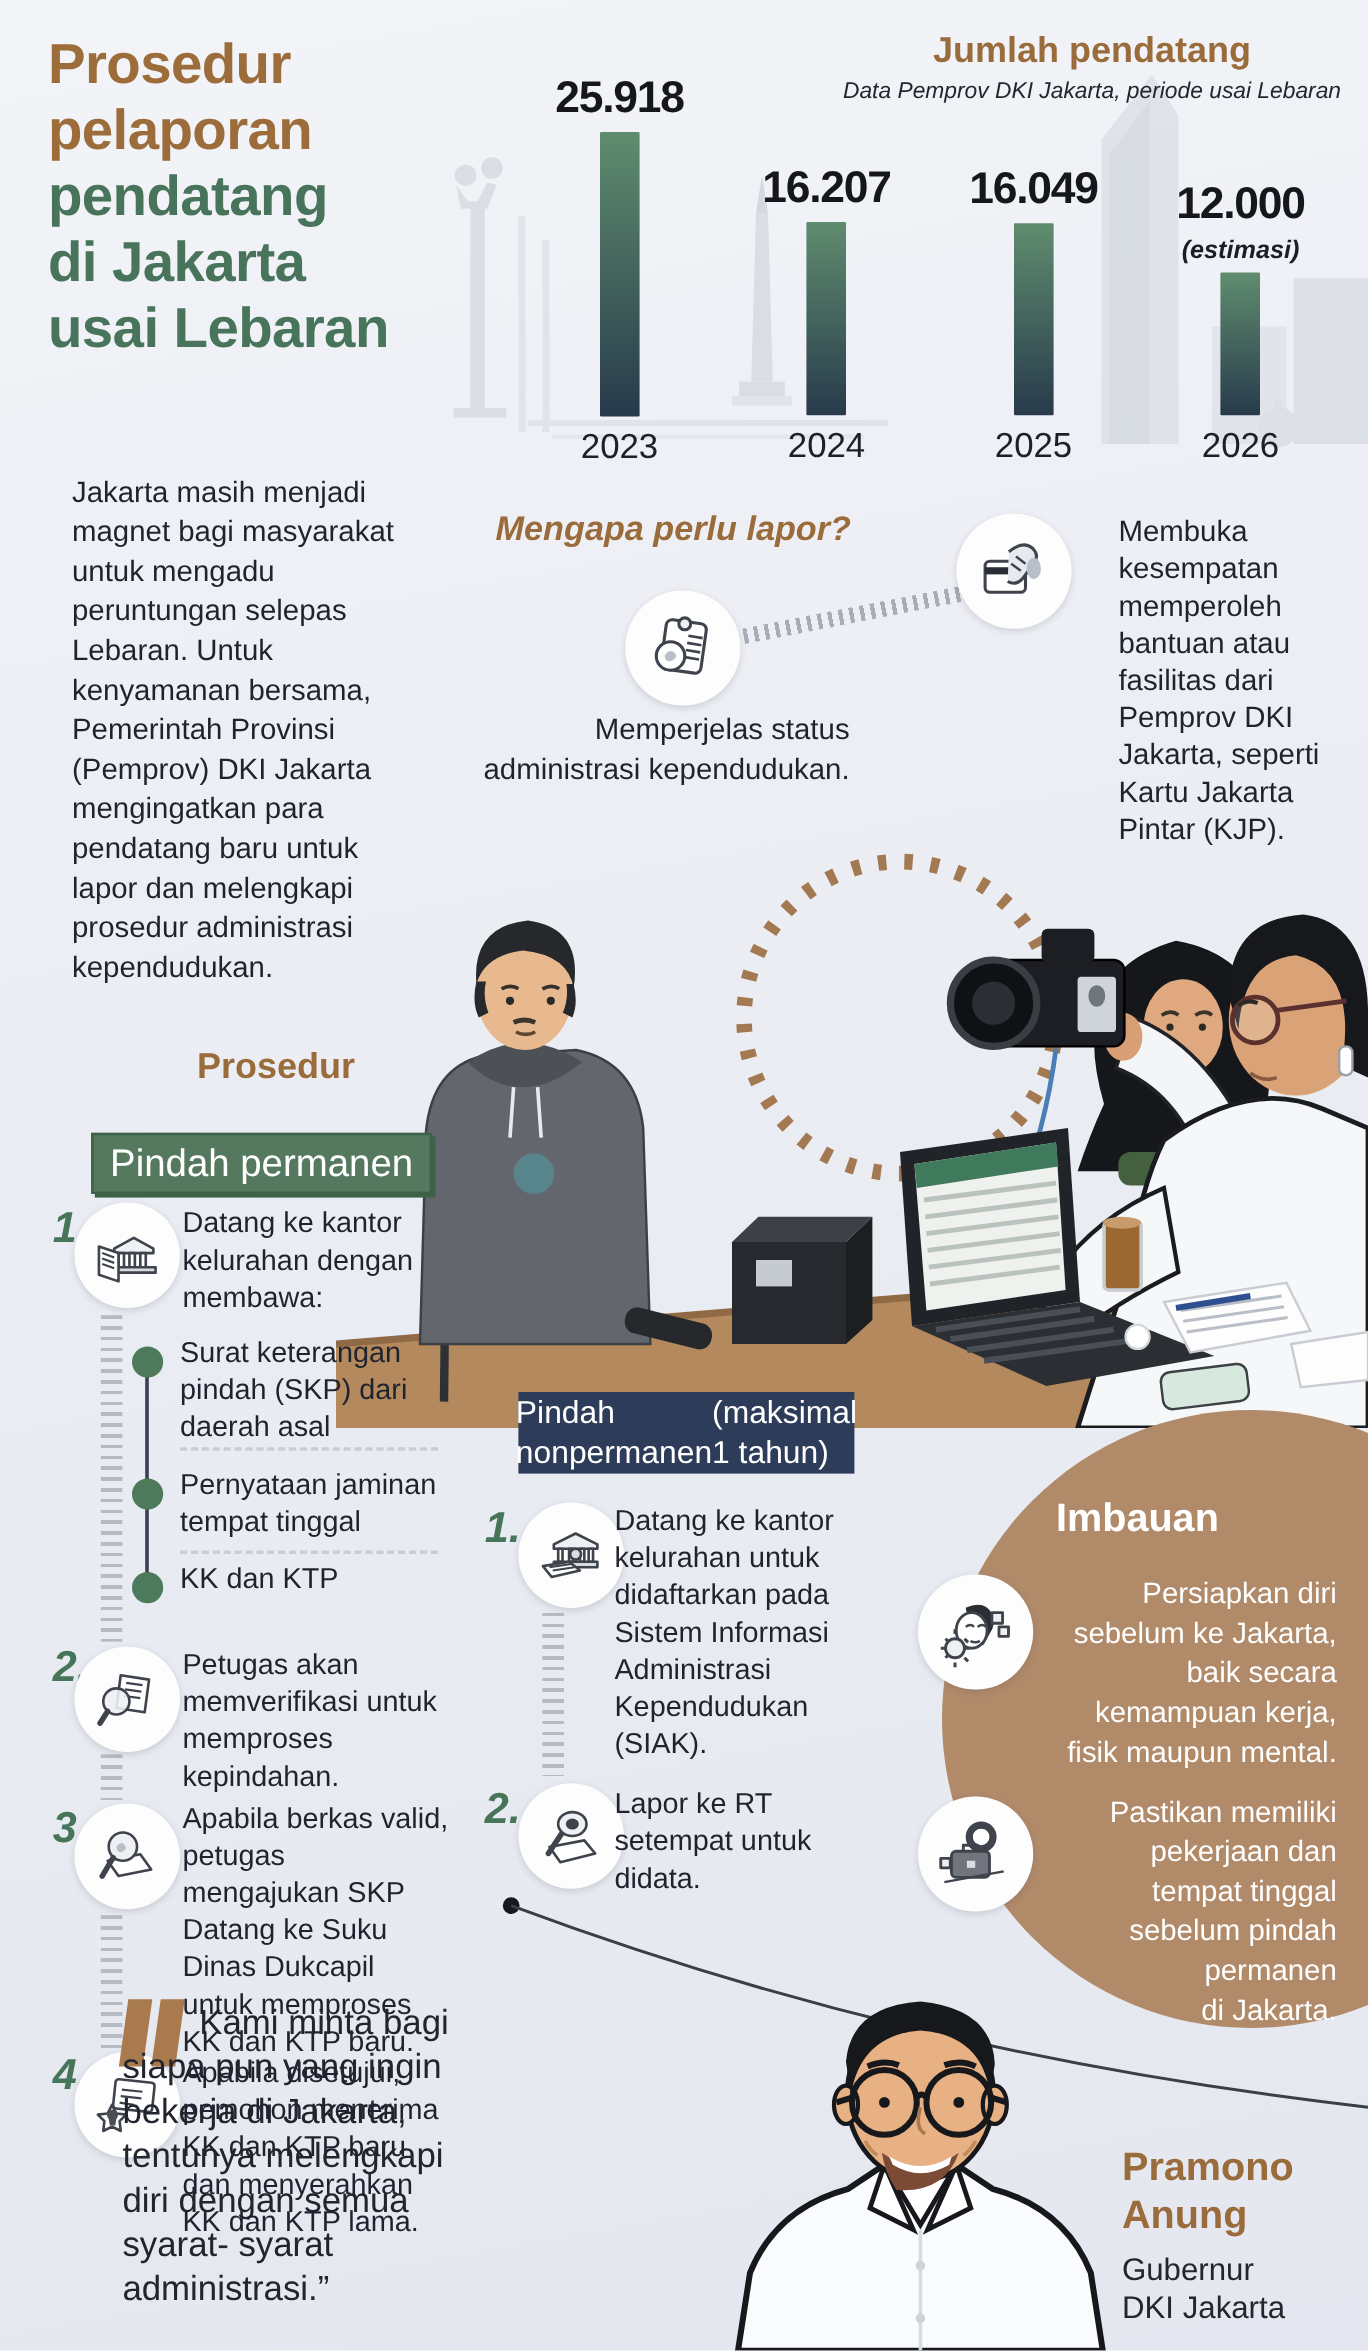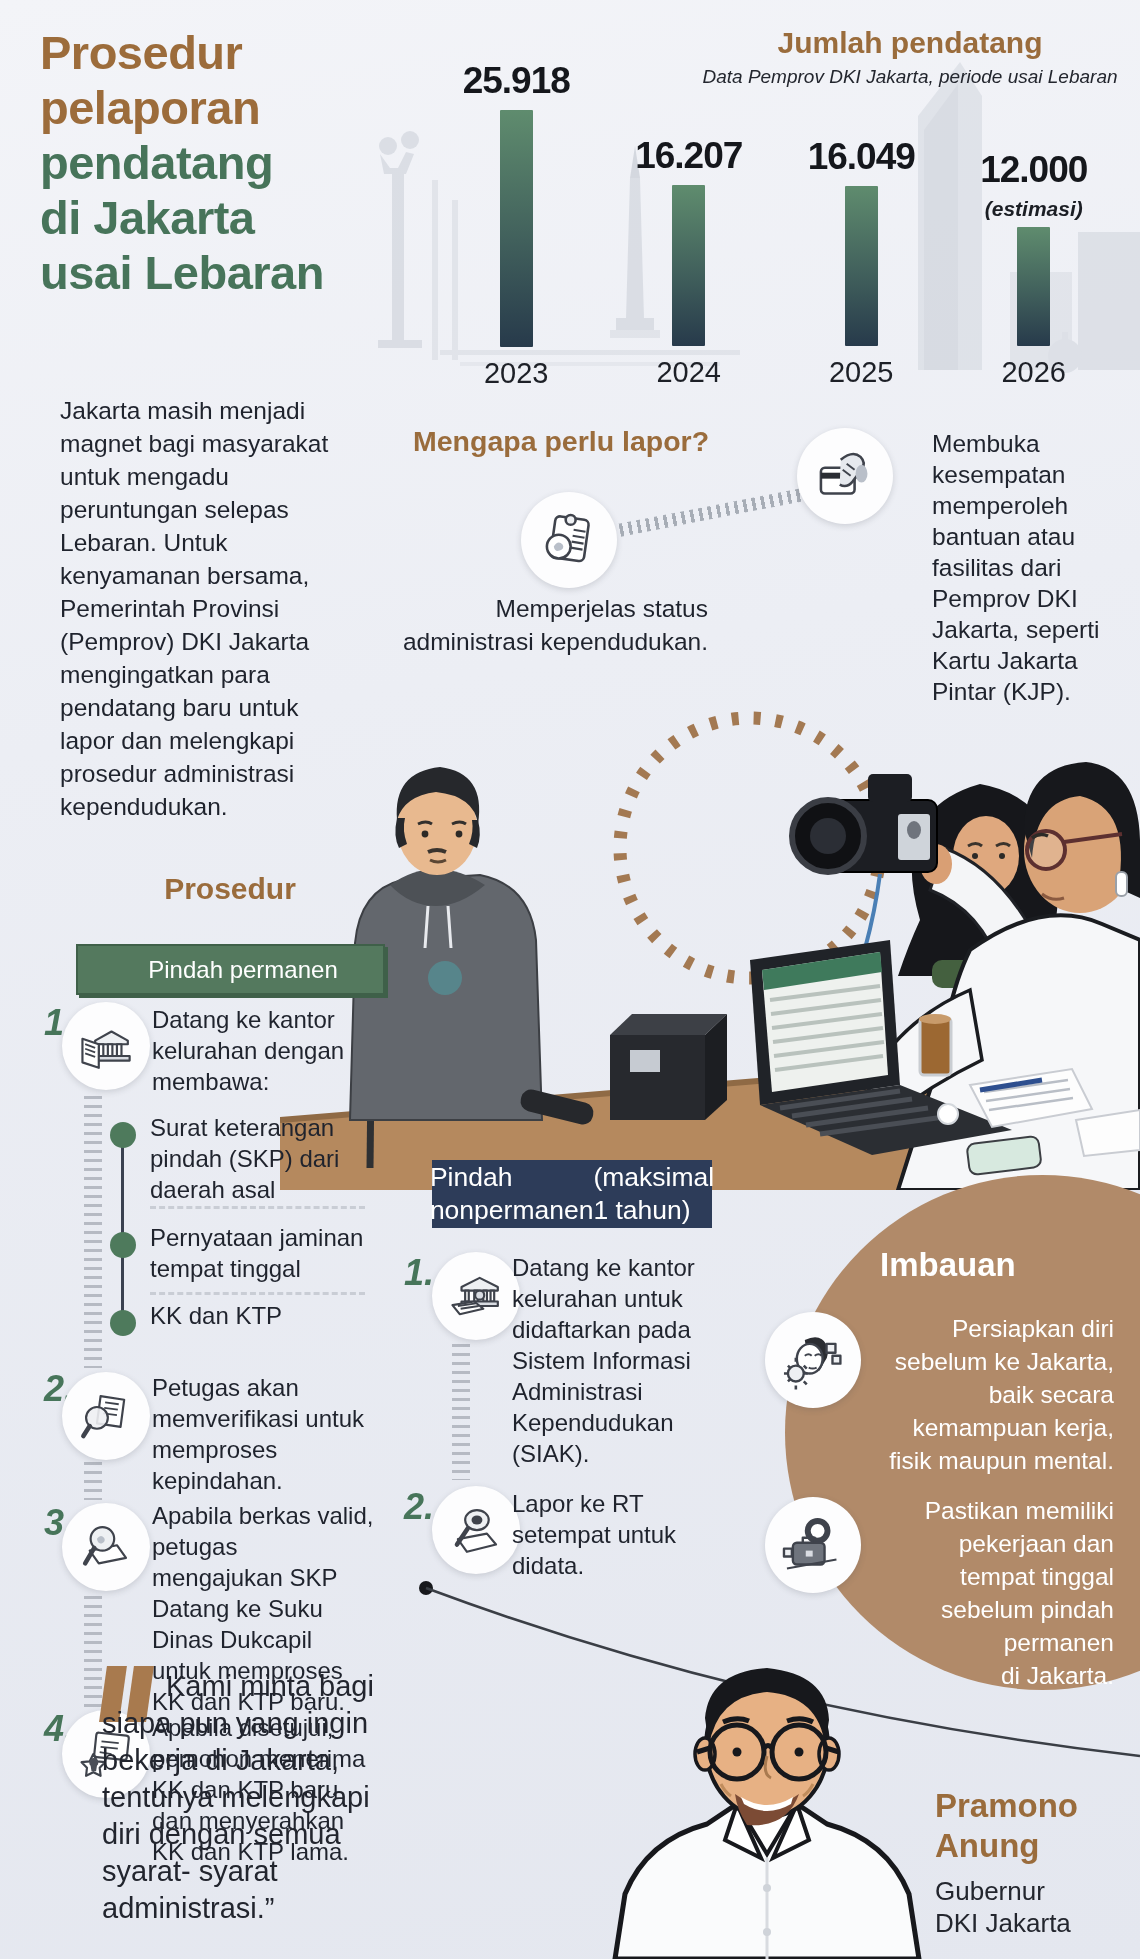"Mengapa perlu lapor?" #why-head { font-style: none -> italic }
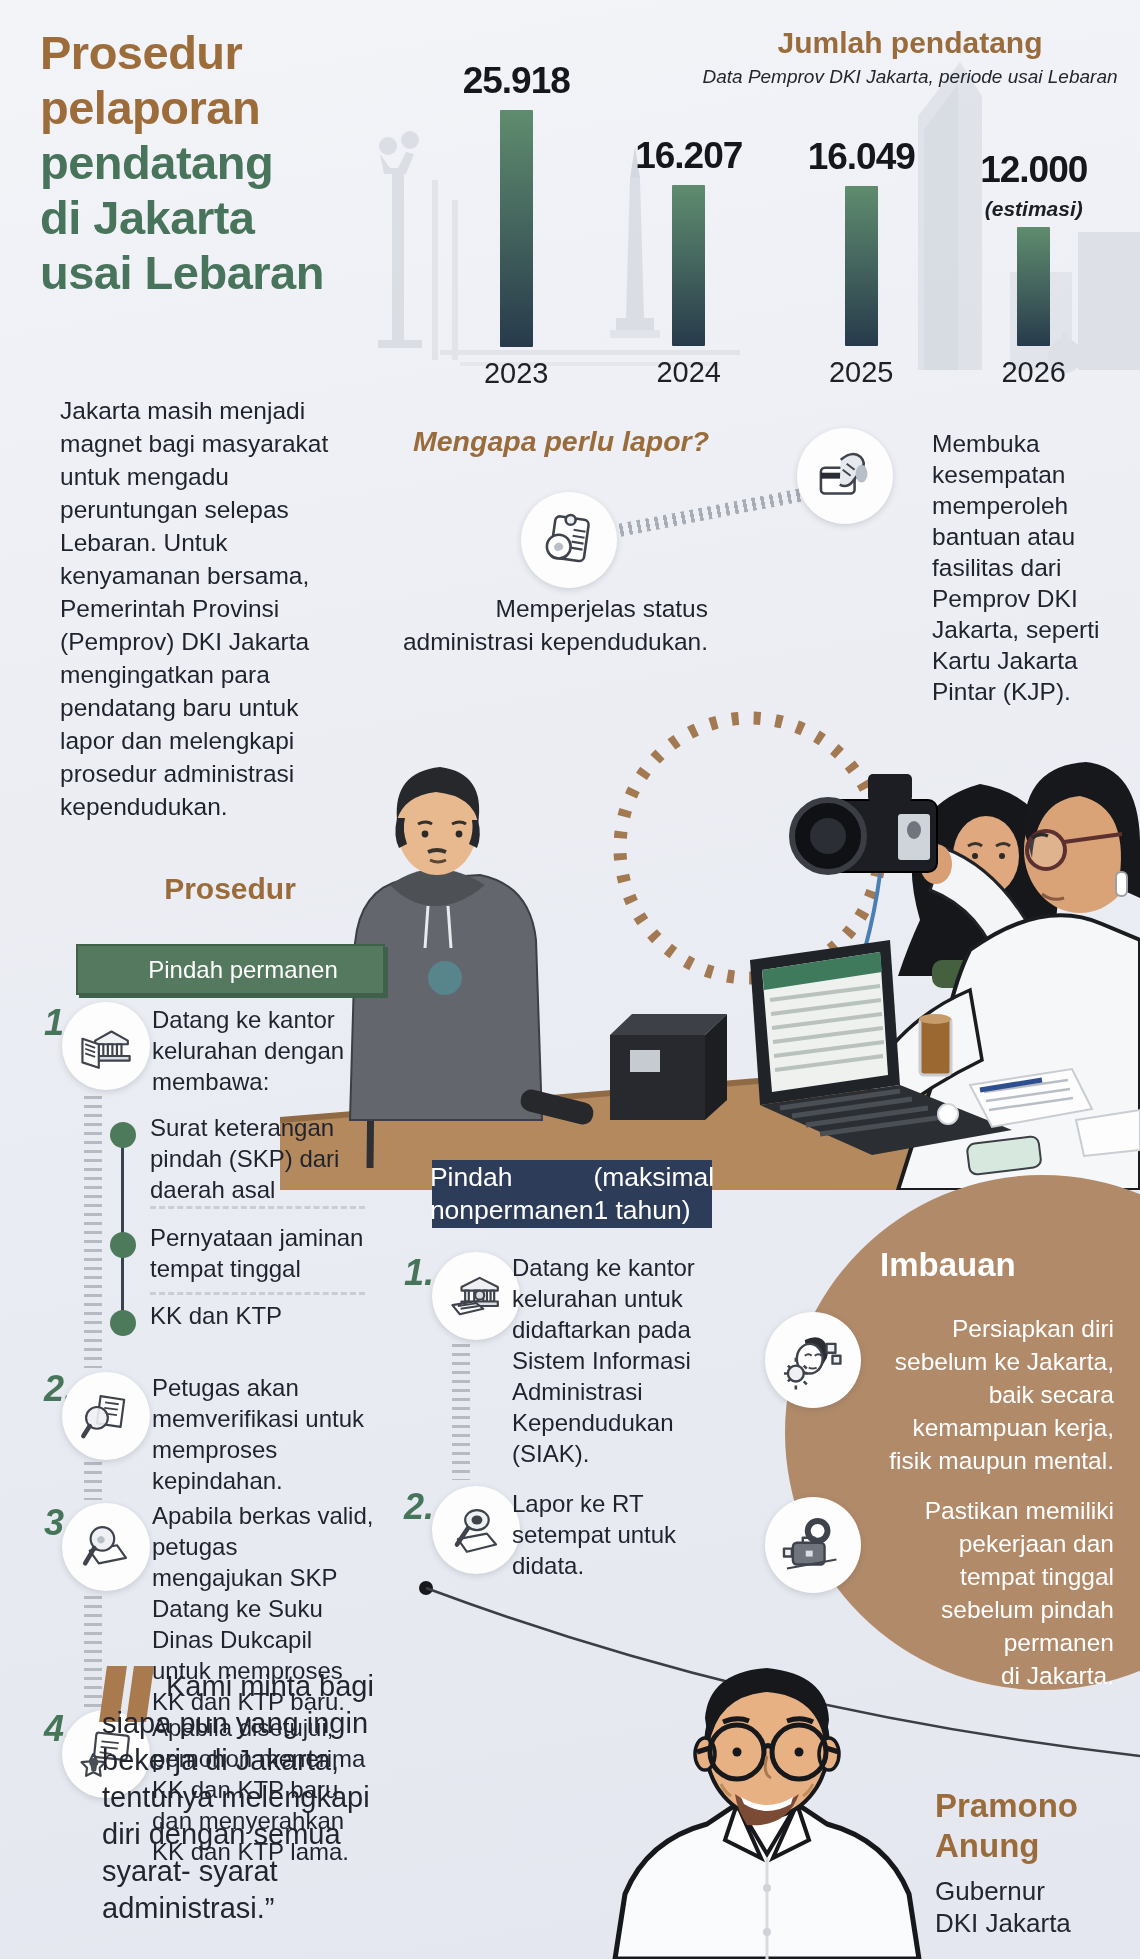"Pindah permanen" .banner-green { font-size: 24px -> 32px; padding-left: 25px -> none }
